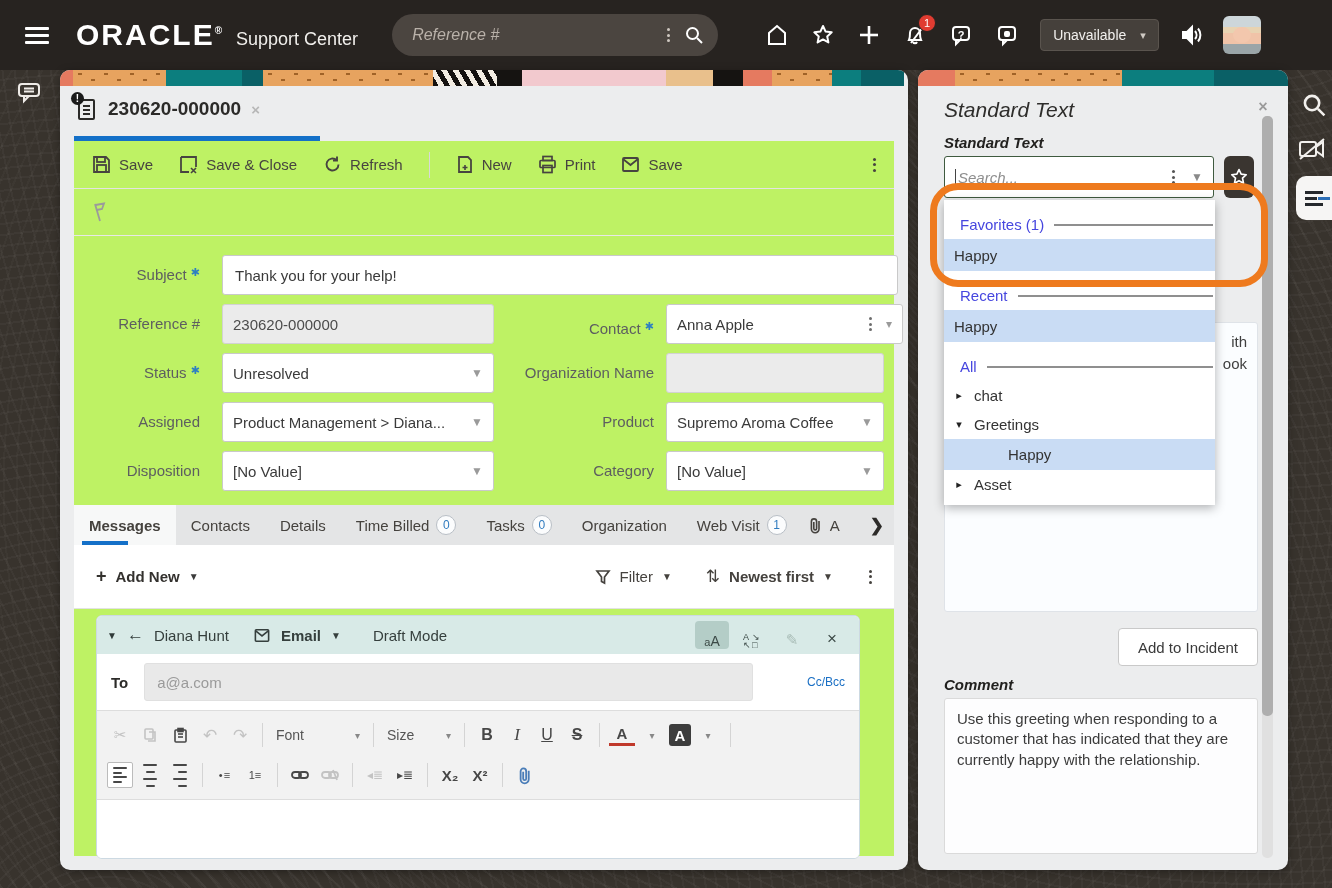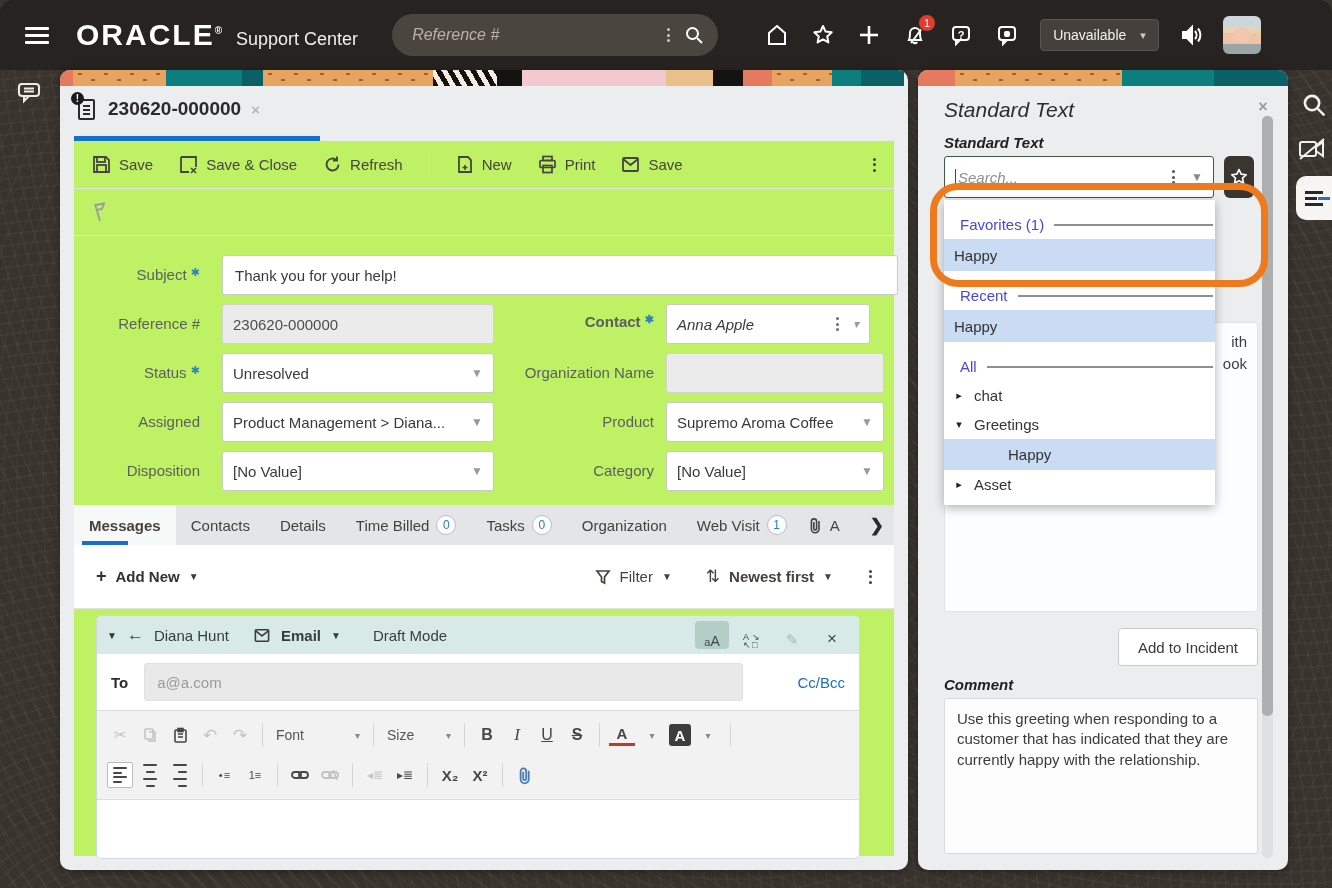"ORACLE®" .screen { border-radius: 13px -> none }
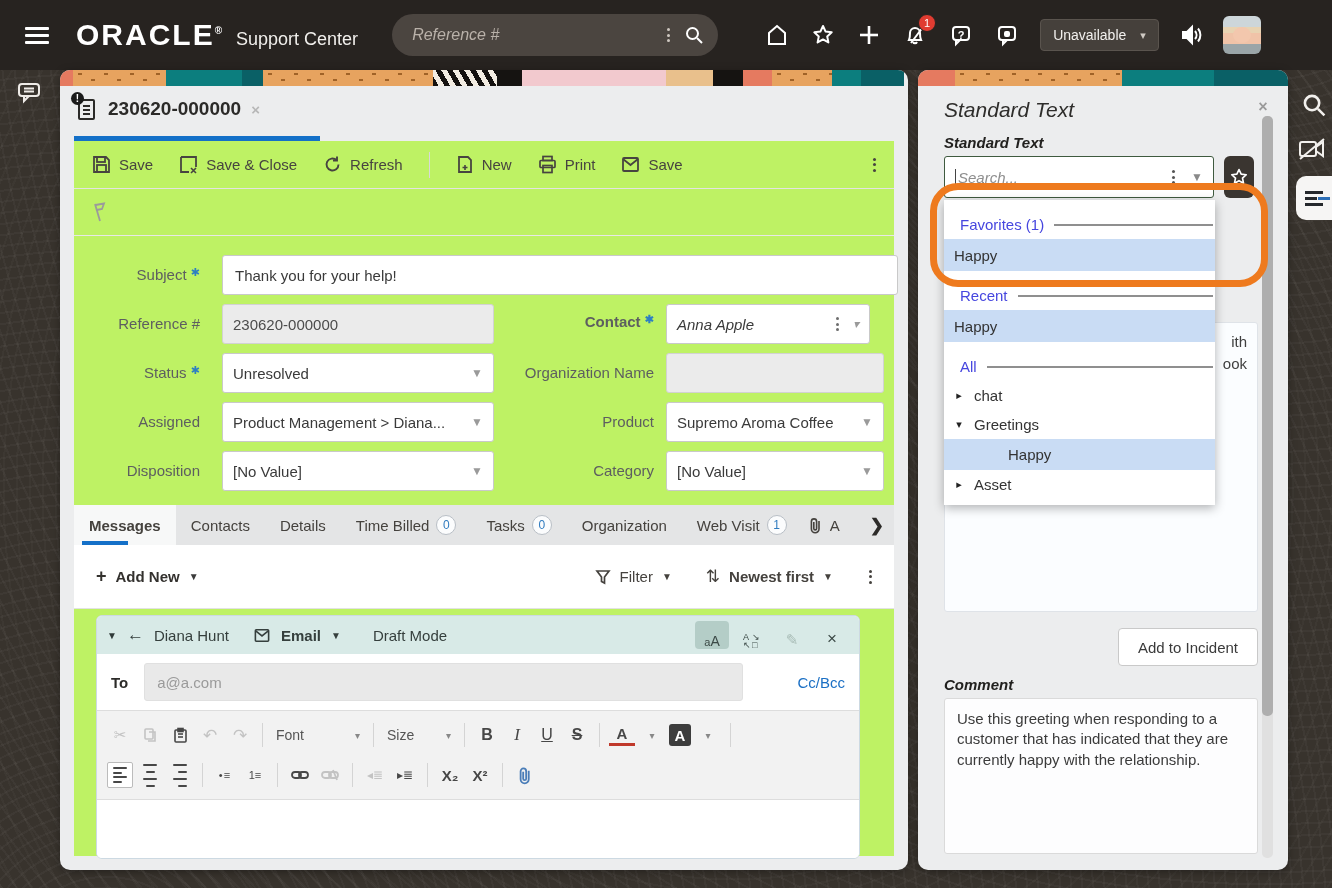"Contact ✱" div.field-label { font-weight: bold -> none; top: 77px -> 84px }
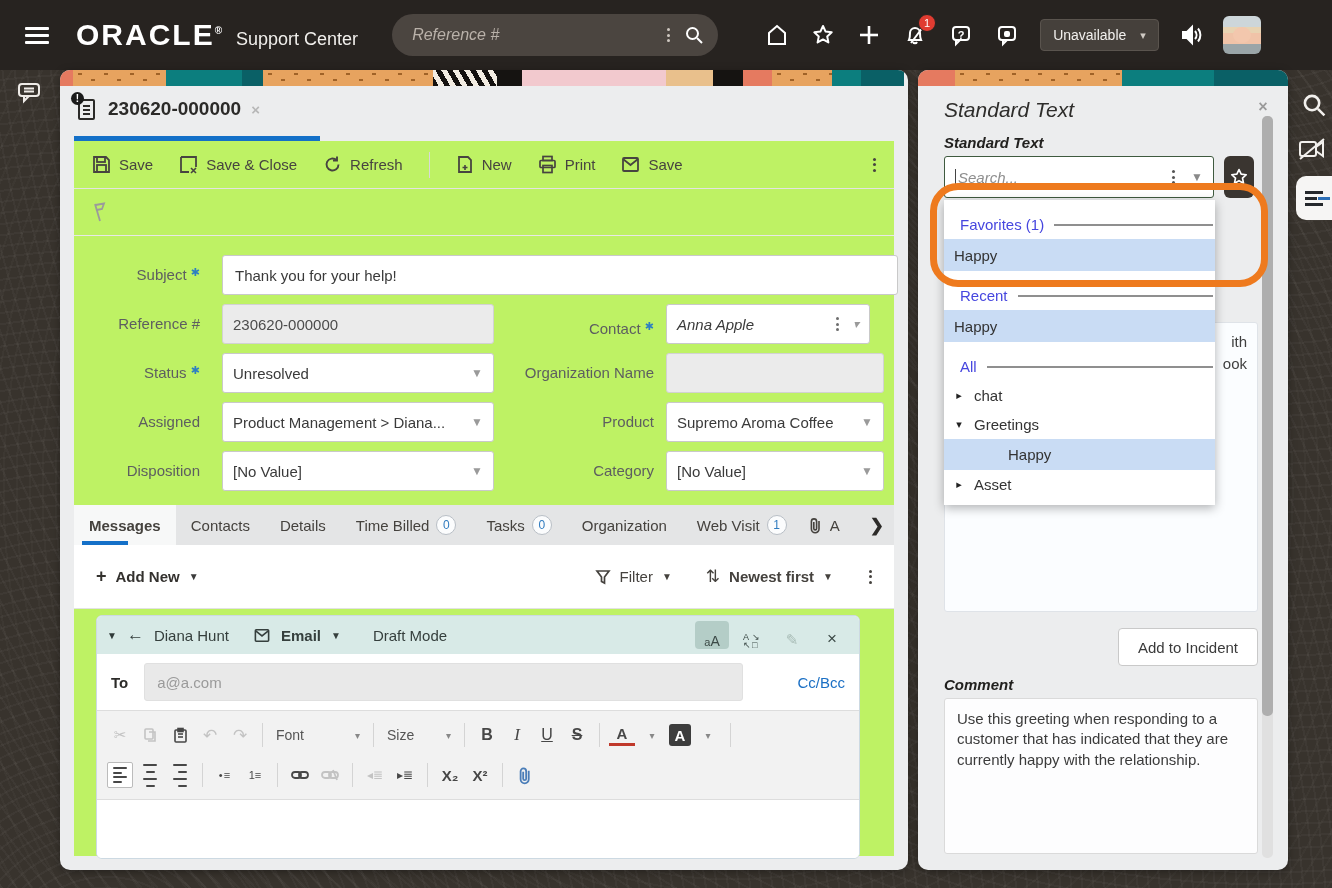"Anna Apple" div.fld { font-style: italic -> none; width: 204px -> 237px }
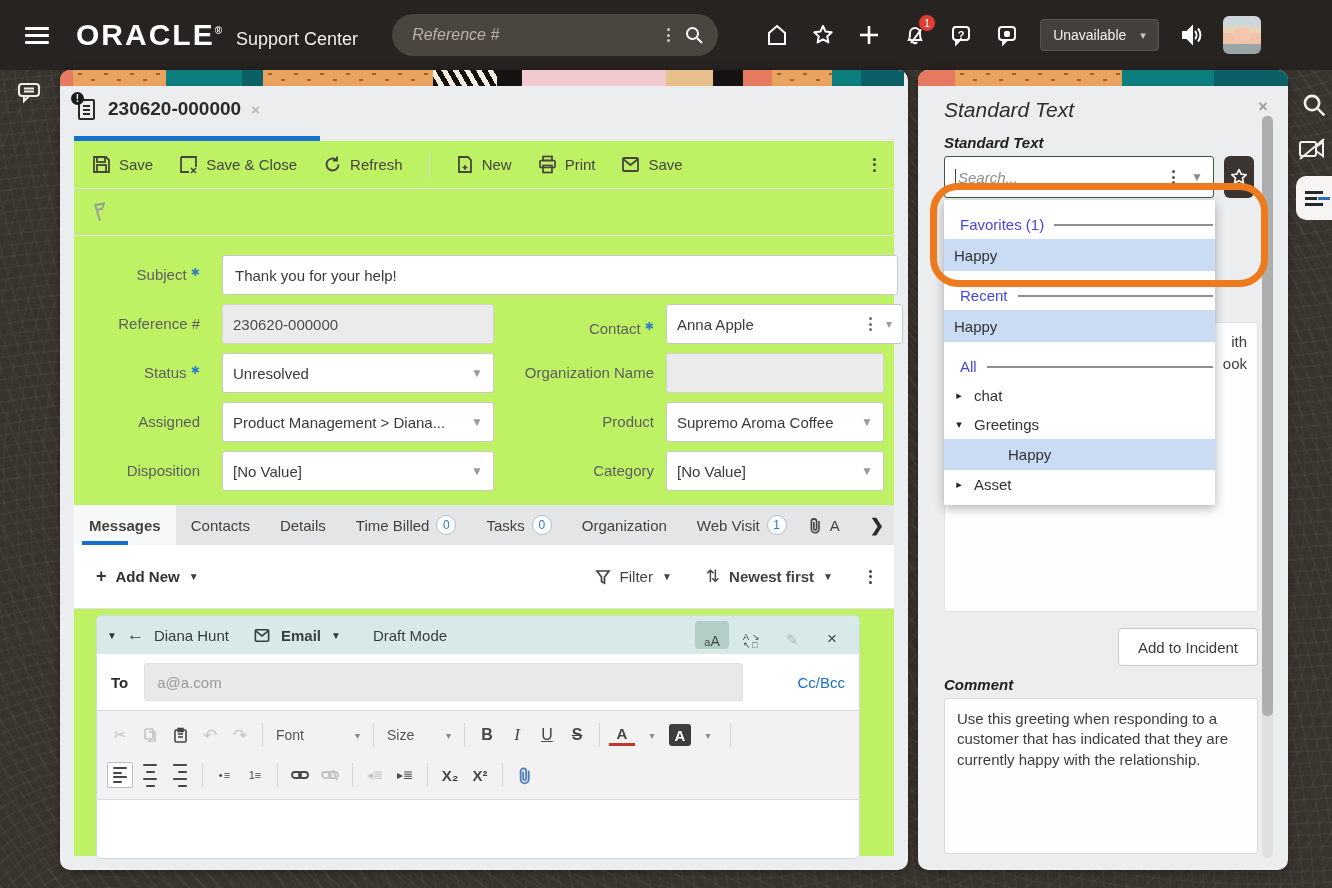"Cc/Bcc" span.link { font-size: 15px -> 12px }
